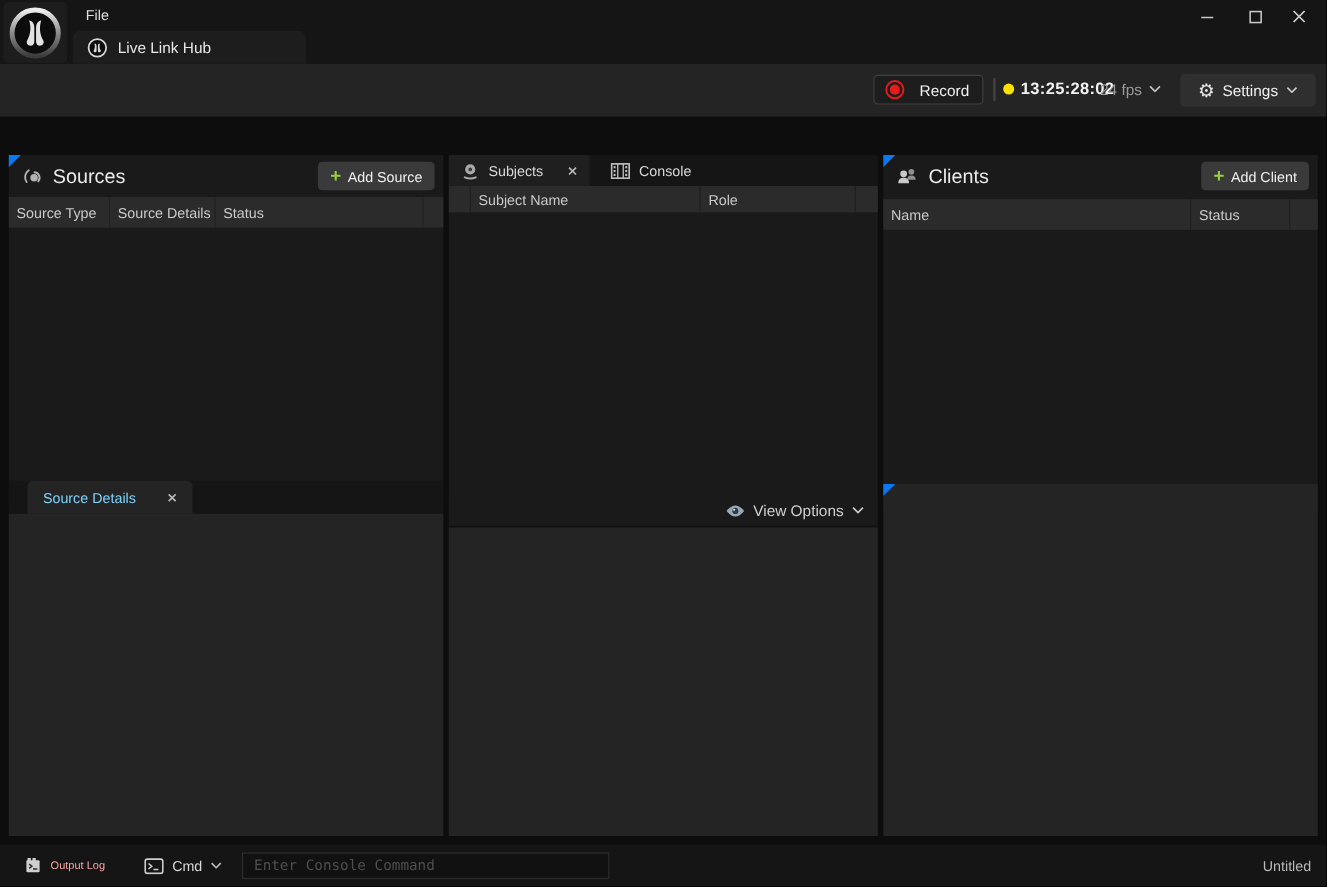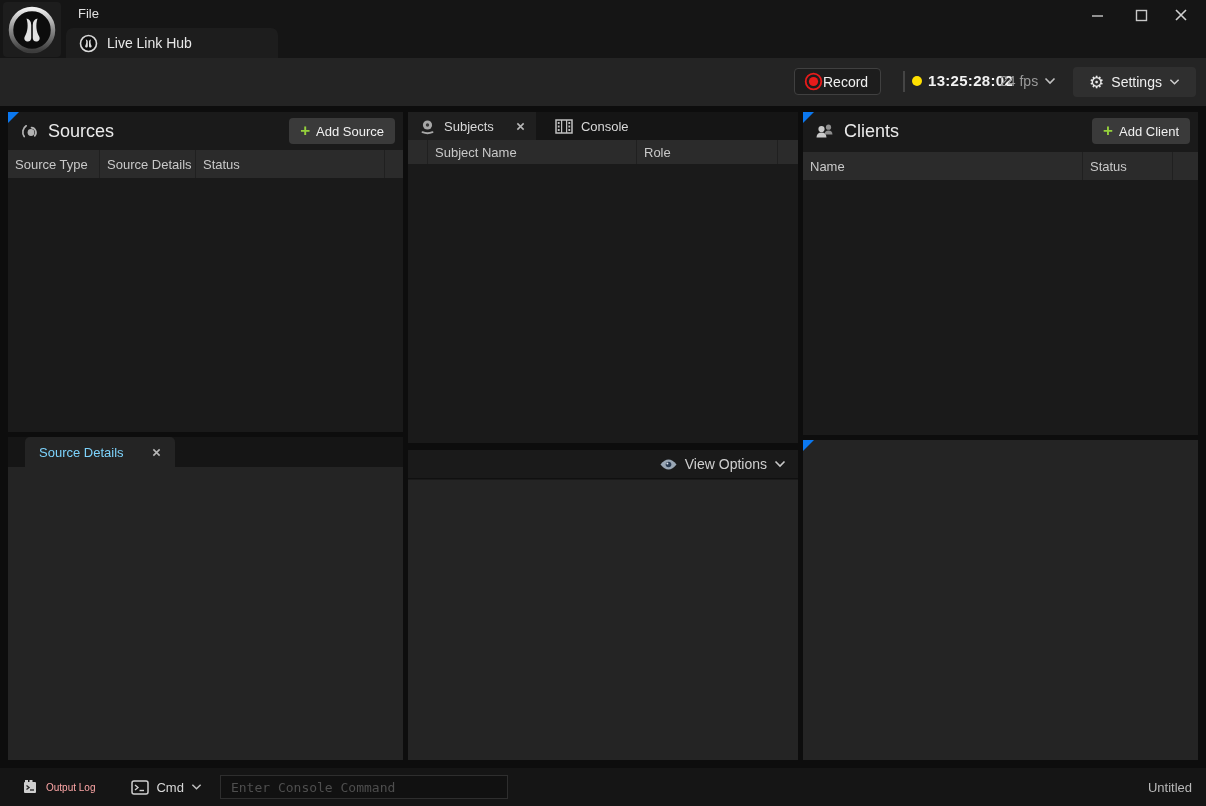"Record" #record-btn { gap: 0 -> 13px }
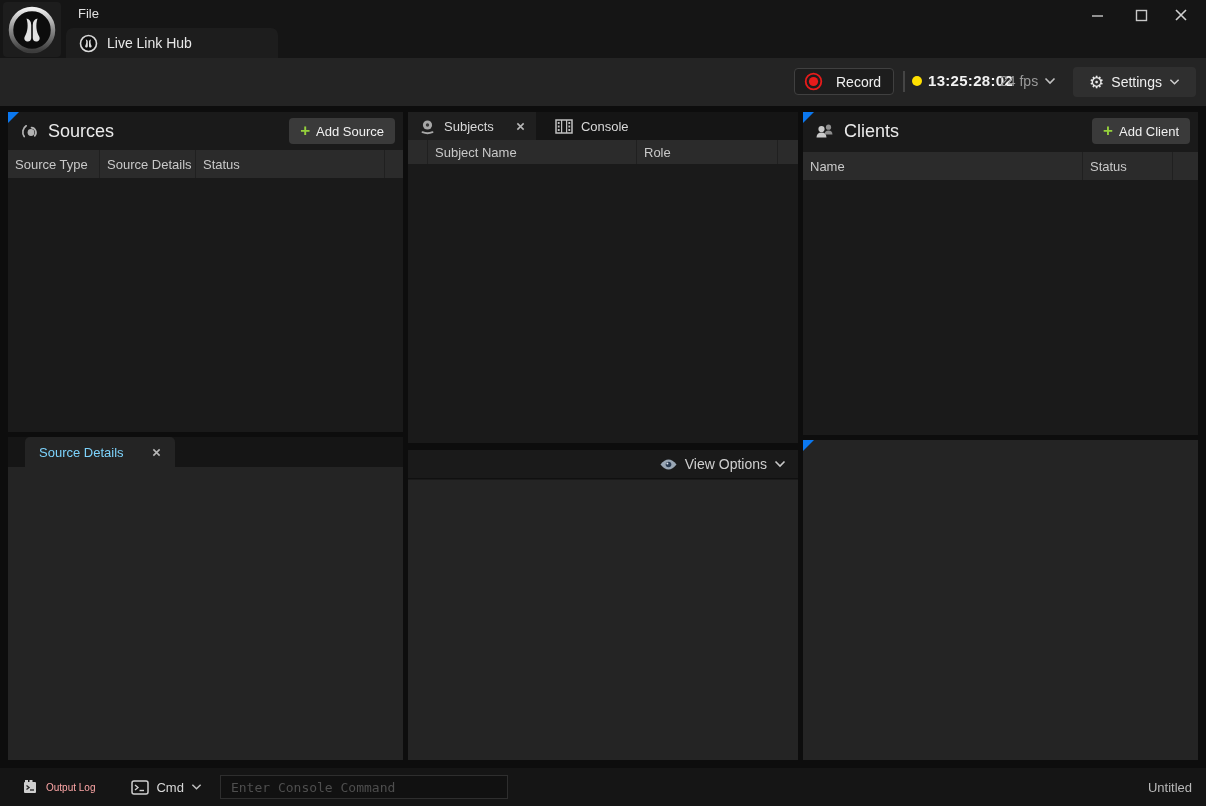"Sources" .panel { margin-top: none -> 29px }
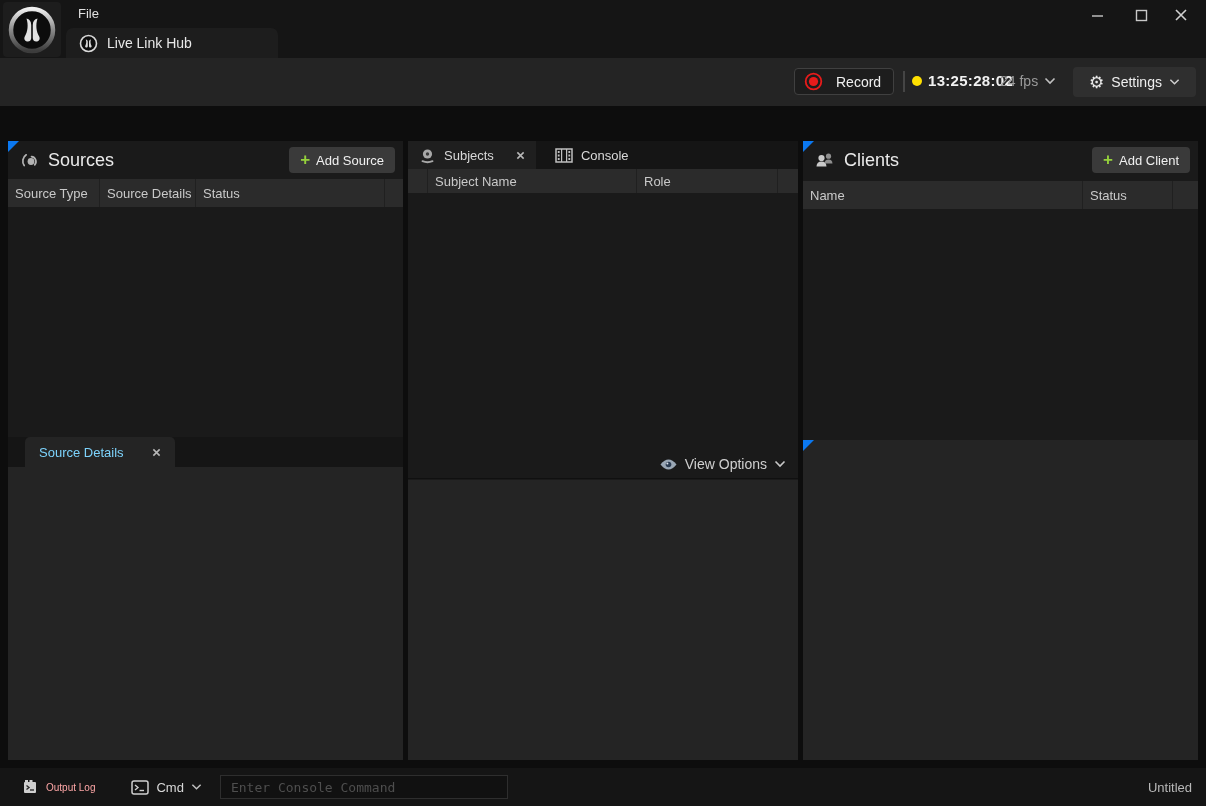"Enter Console Command" #console-input { width: 288px -> 334px }
